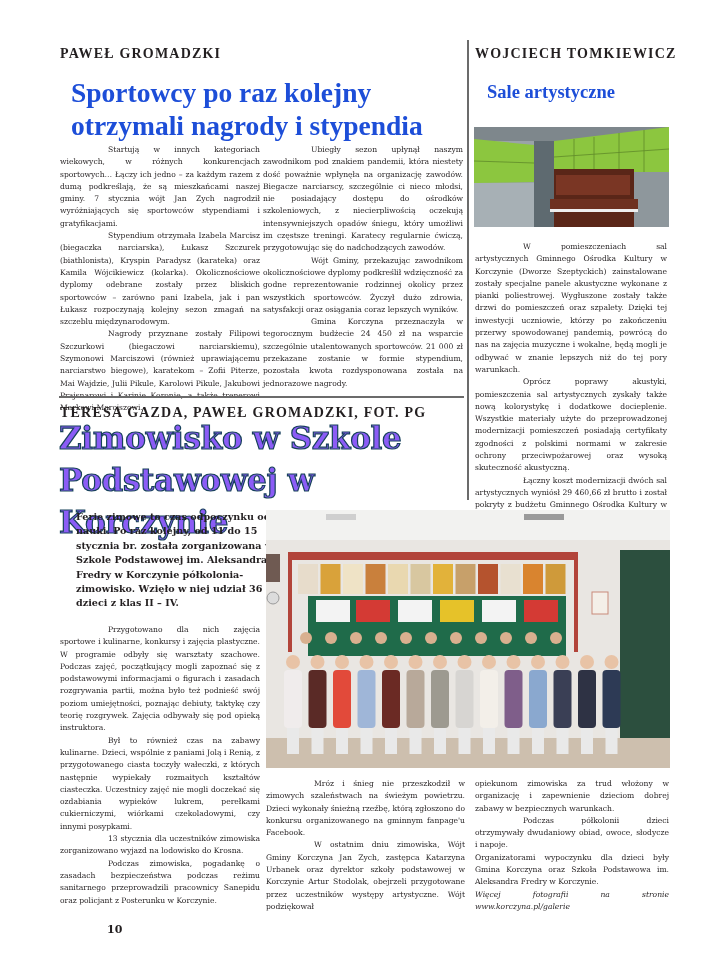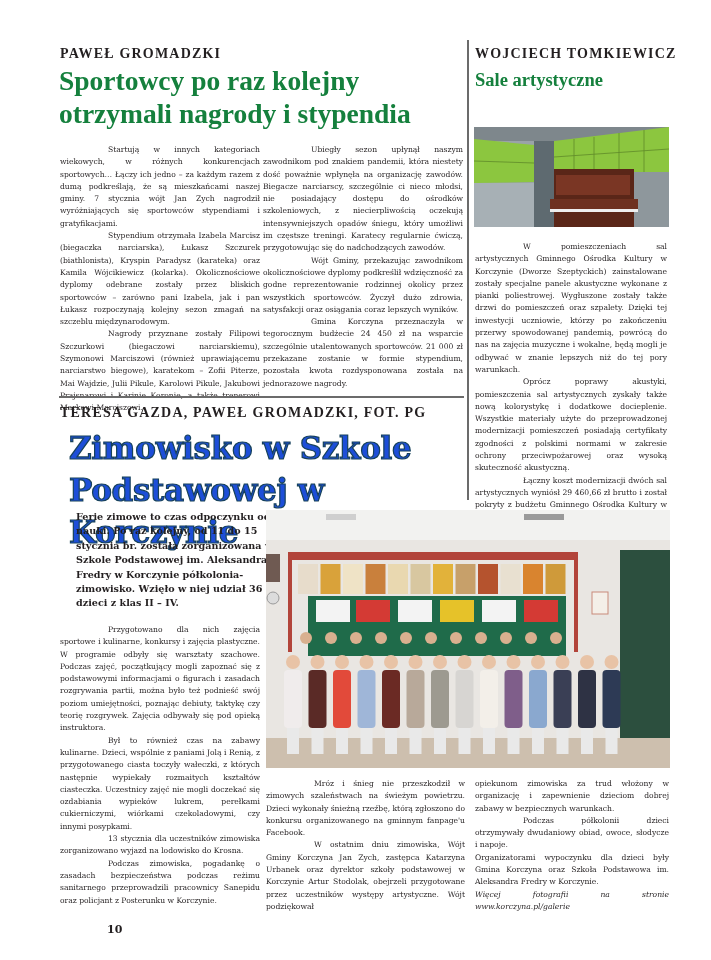"Sportowcy po raz kolejny" .headline { color: #15803d -> #1d4ed8; margin: 0 -> 12px }
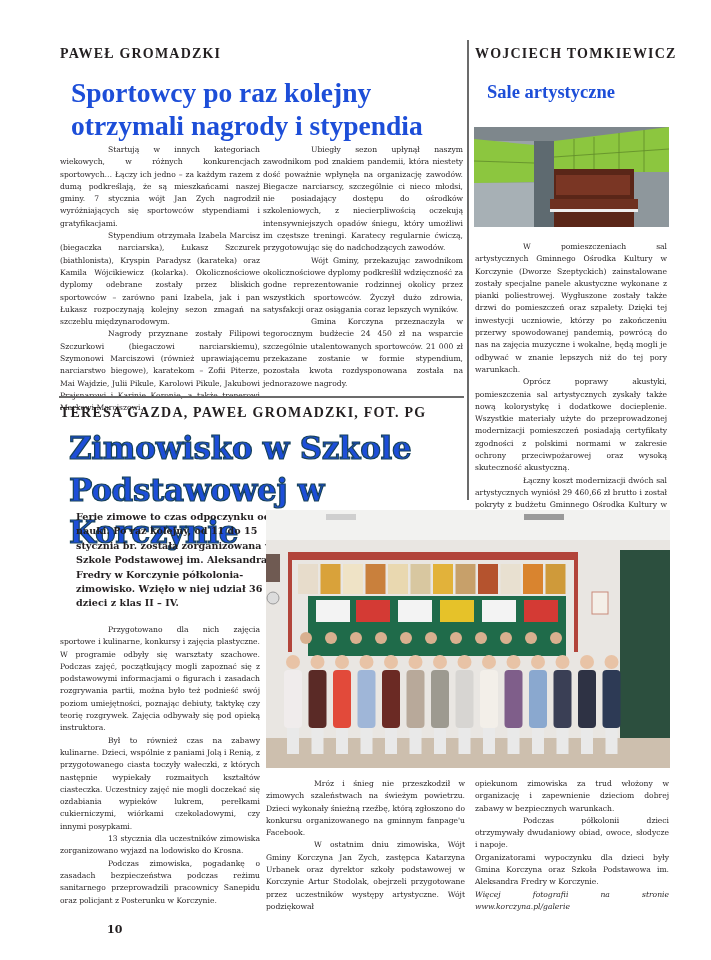"Zimowisko w Szkole" .blue-title { color: #1d4ed8 -> #8b5cf6; margin: 10px -> 0 }
